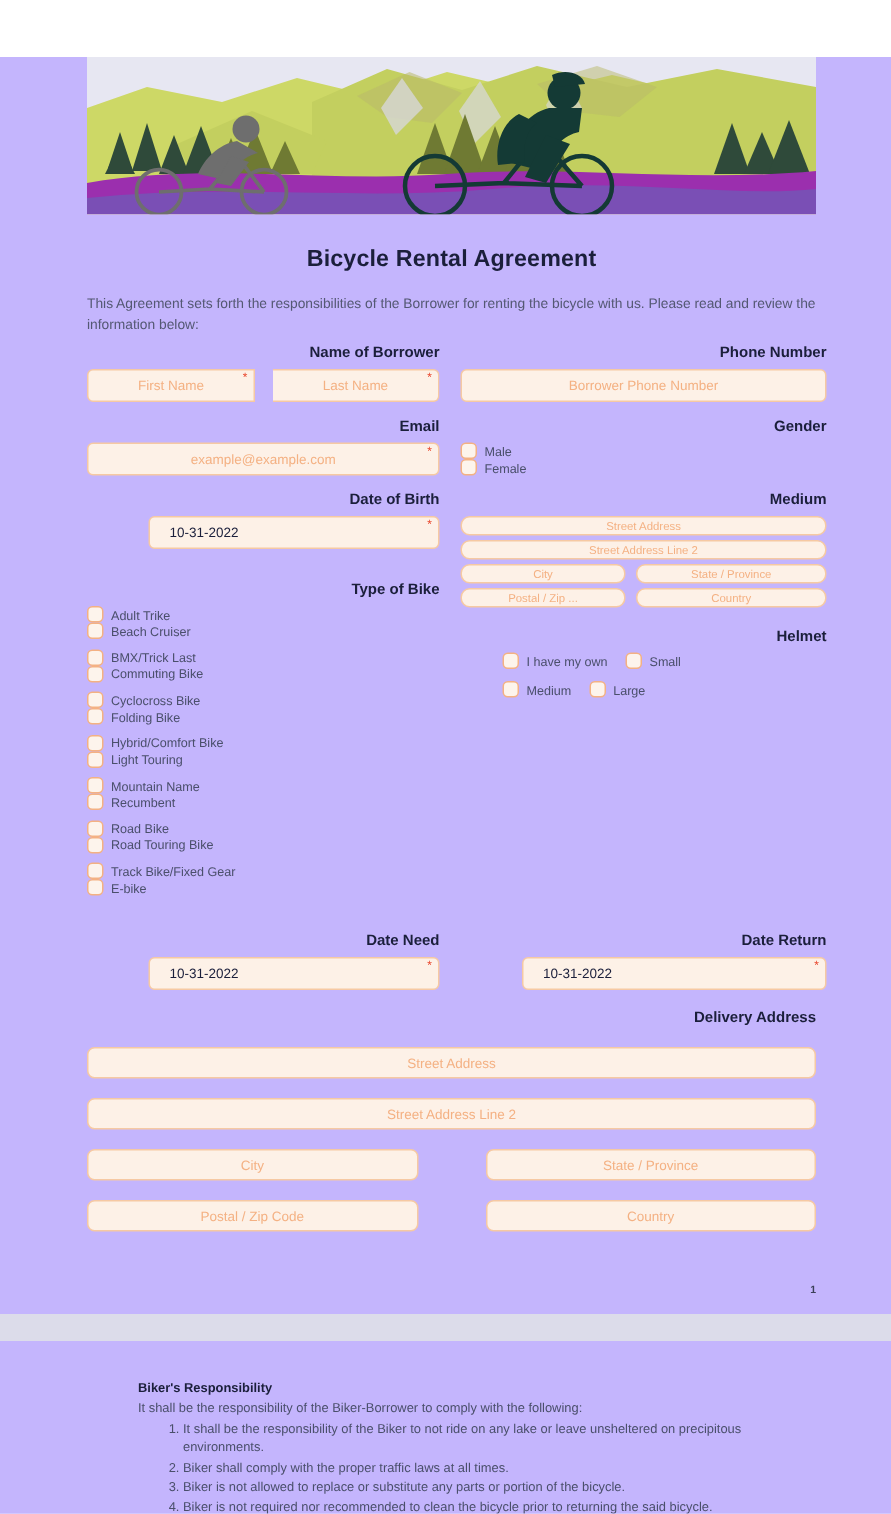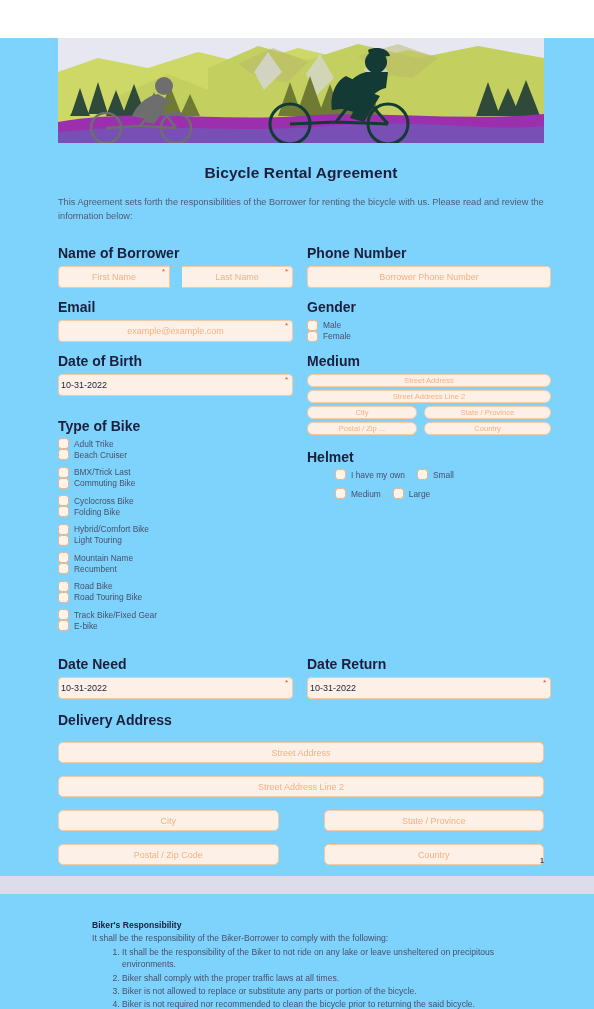"Bicycle Rental Agreement" .page { background: #7dd3fc -> #c4b5fd }
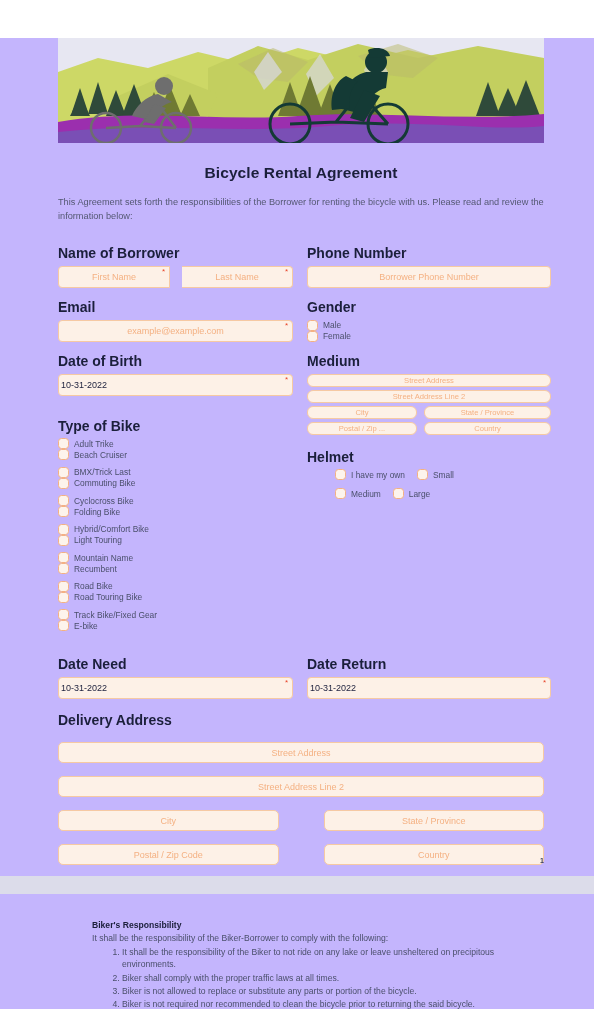"This Agreement sets forth the" p.intro { margin: 0 0 22px 0 -> 0 0 7px 0 }
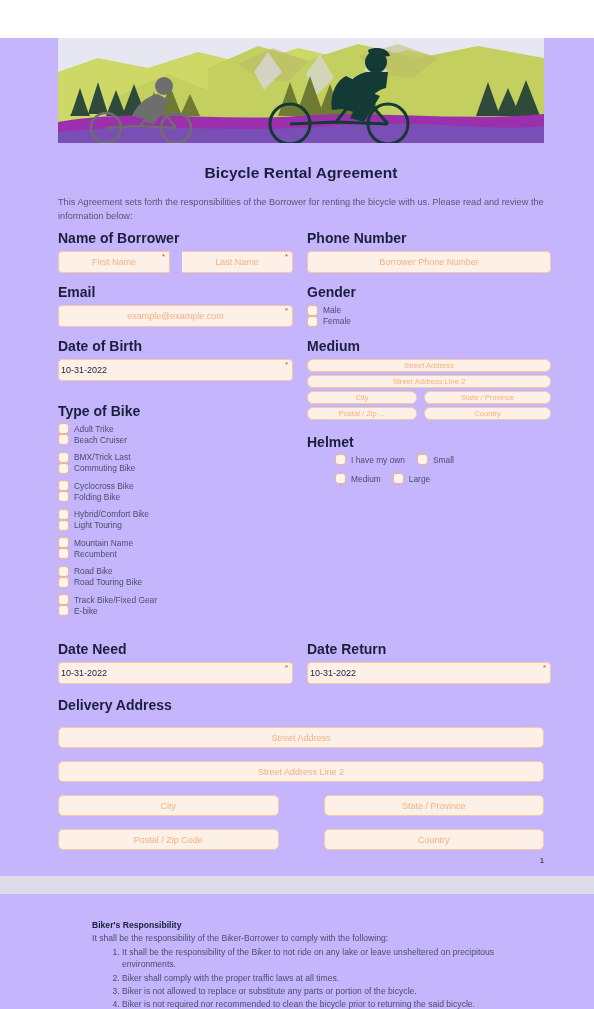"Name of Borrower" .flabel { font-size: 14px -> 10px; text-align: none -> right }
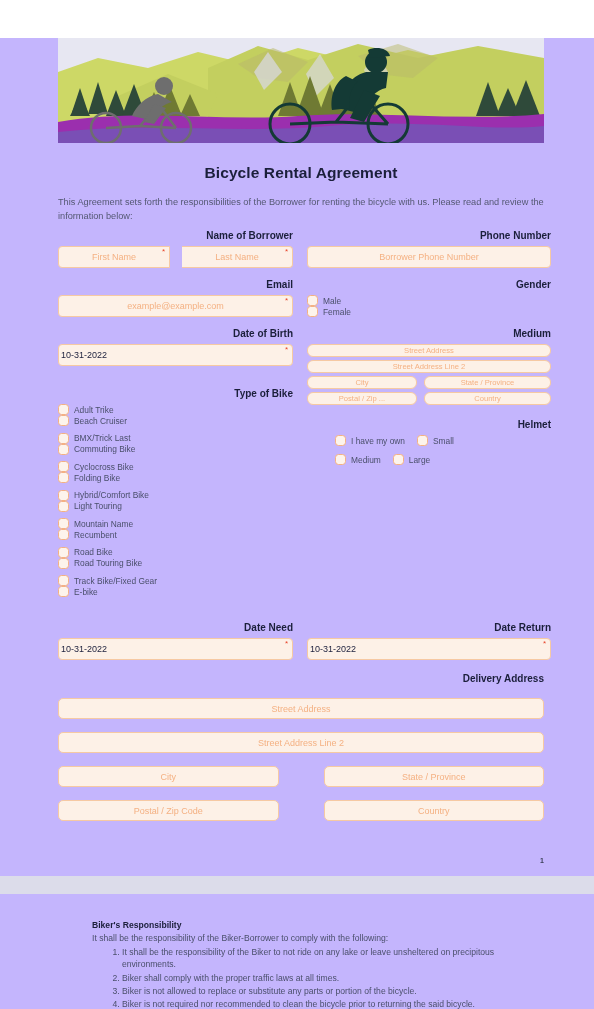"10-31-2022" .inp.value { margin-left: none -> 41px; padding-left: 2px -> 13px }
